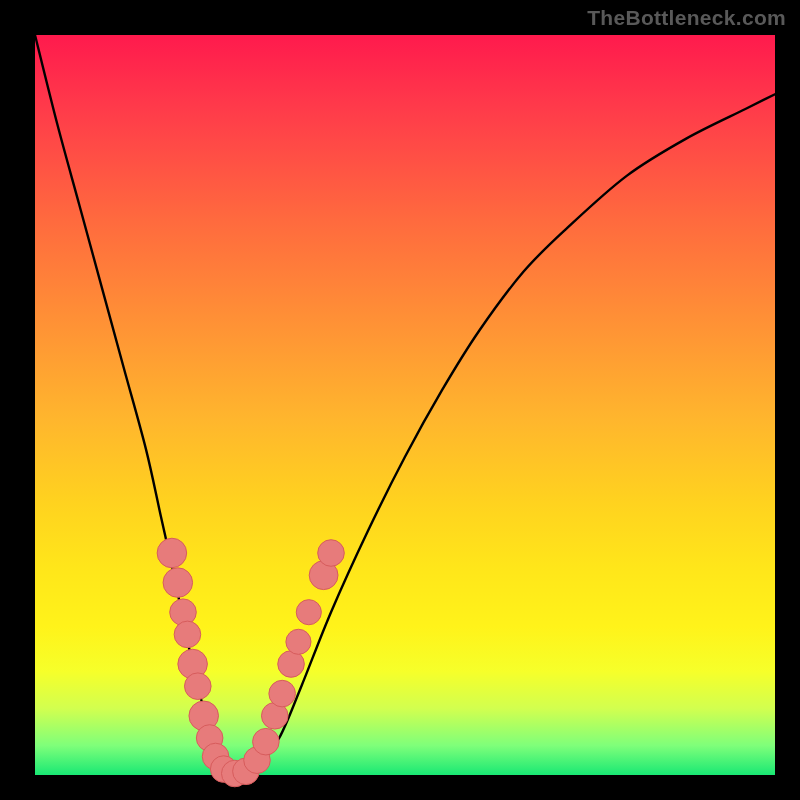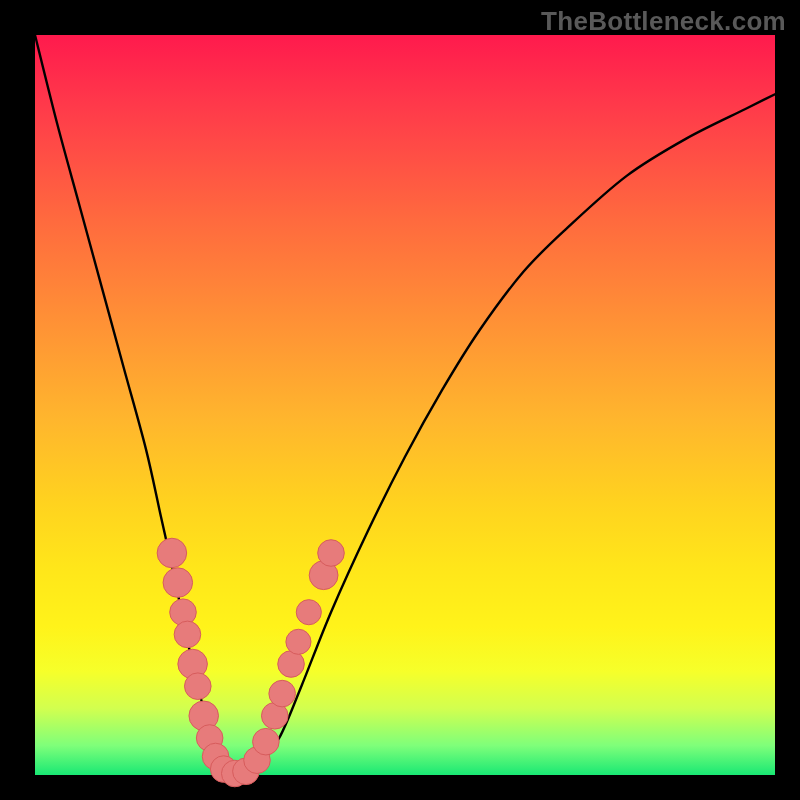"TheBottleneck.com" .watermark { font-size: 26px -> 21px }
